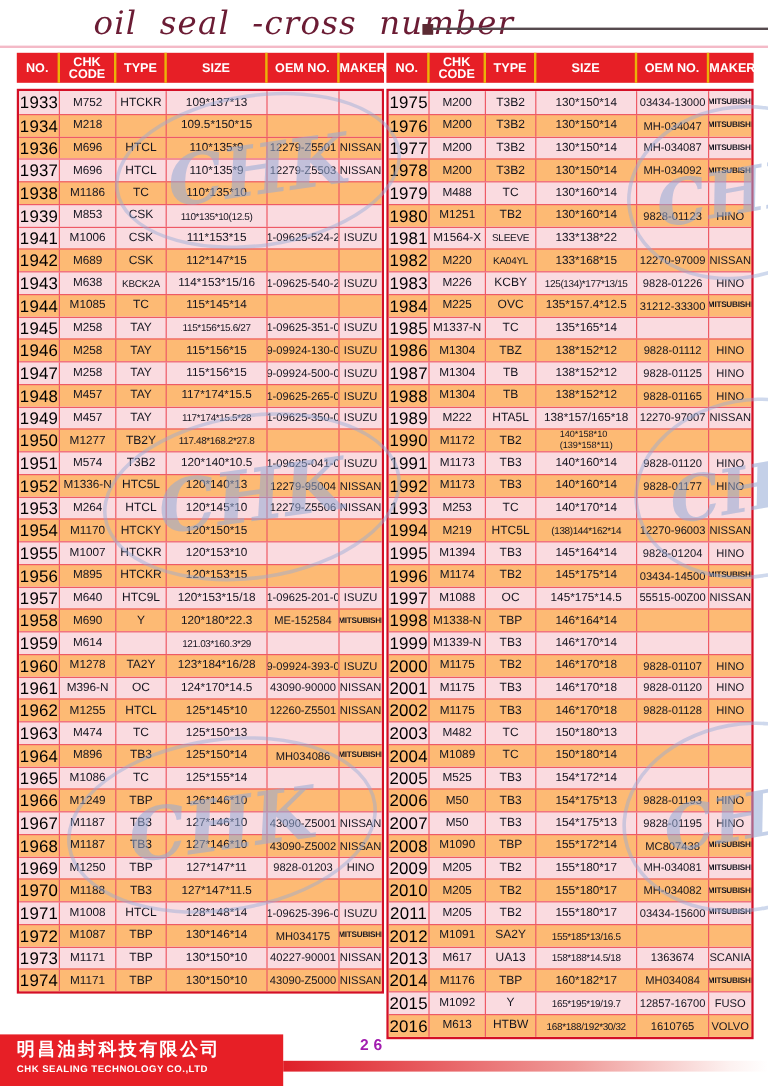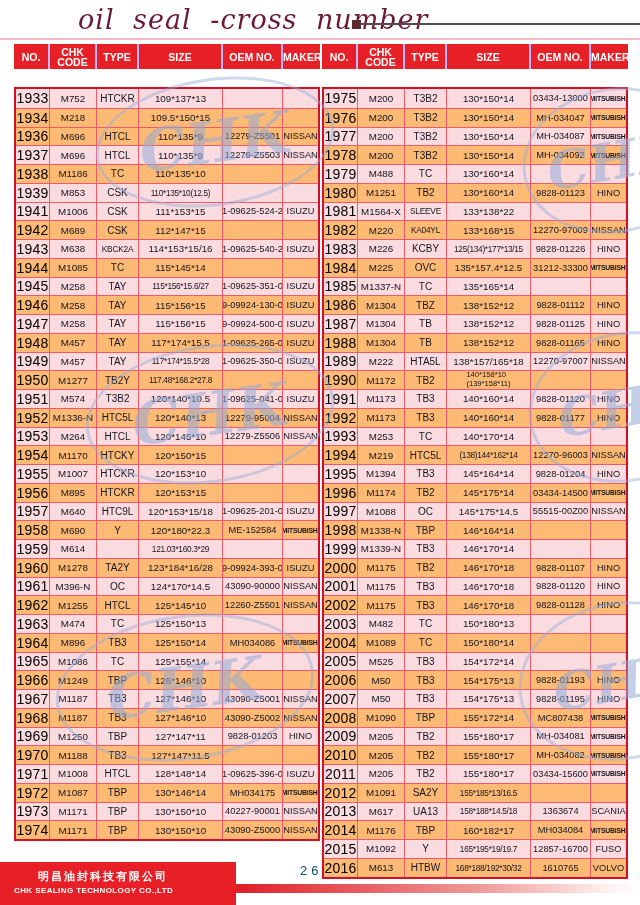"CHK CODE" .thead .hcell + .hcell { border-left: 2px solid #c4b5fd -> 2px solid #eab308 }
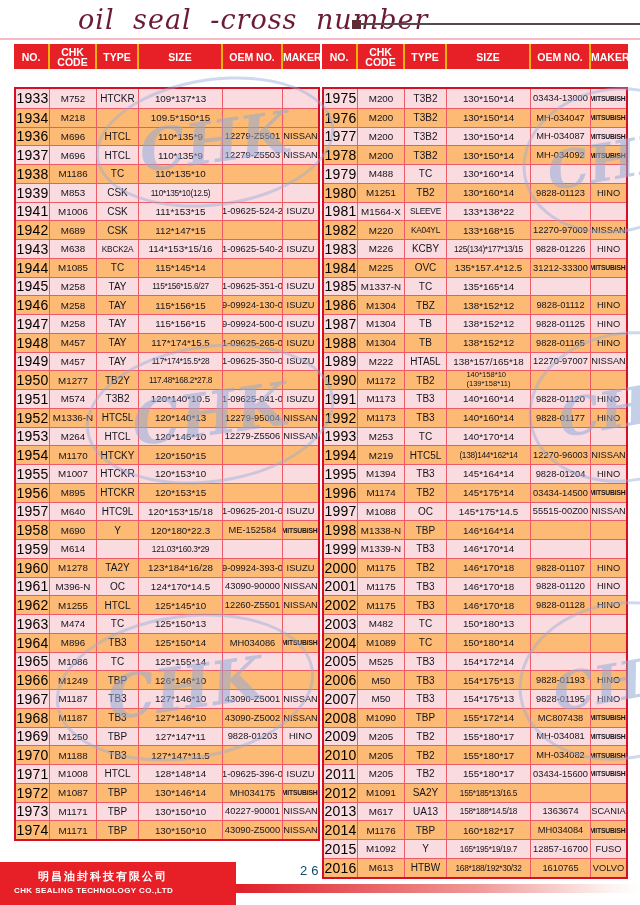"1933" .tbody { margin-top: 18px -> 5px }
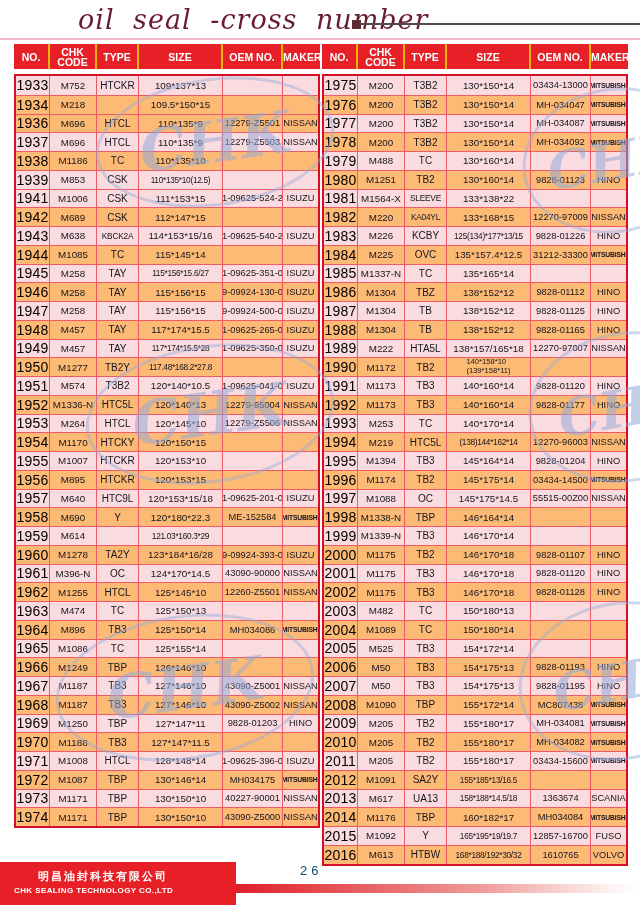"明昌油封科技有限公司" .footer-cn { font-family: Liberation Serif, serif -> Liberation Mono, monospace; font-size: 11px -> 15px; margin-left: 24px -> none }
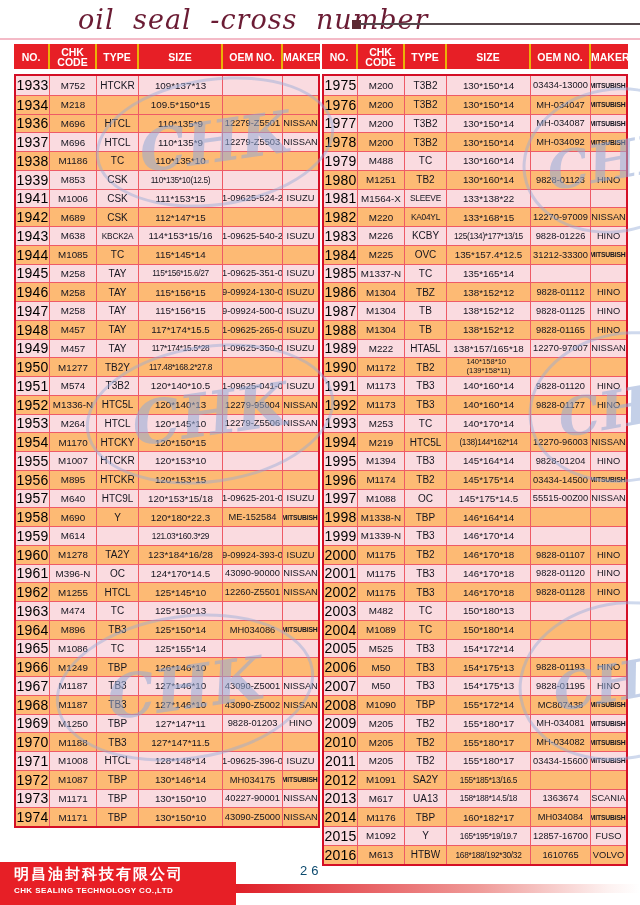"26" .page-number { color: #0c4a6e -> #a21caf; font-weight: normal -> bold }
